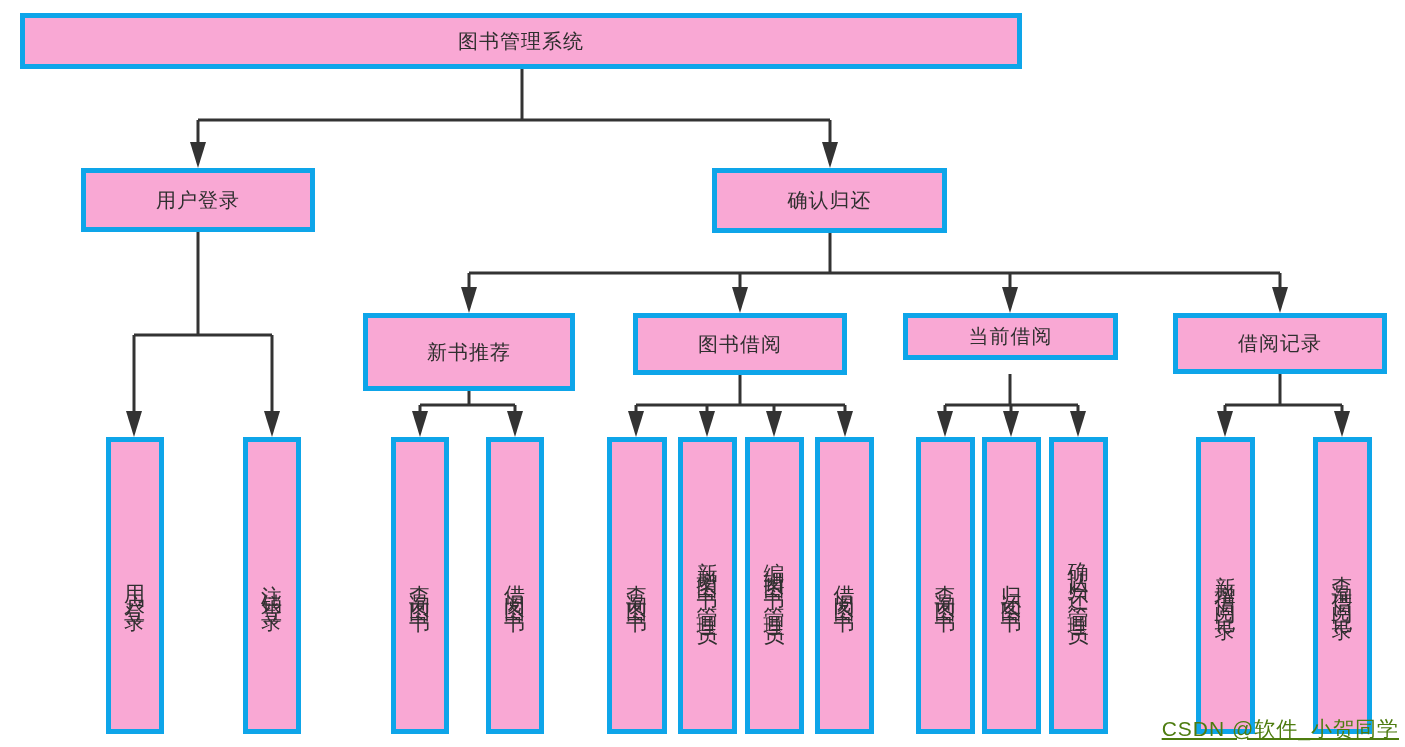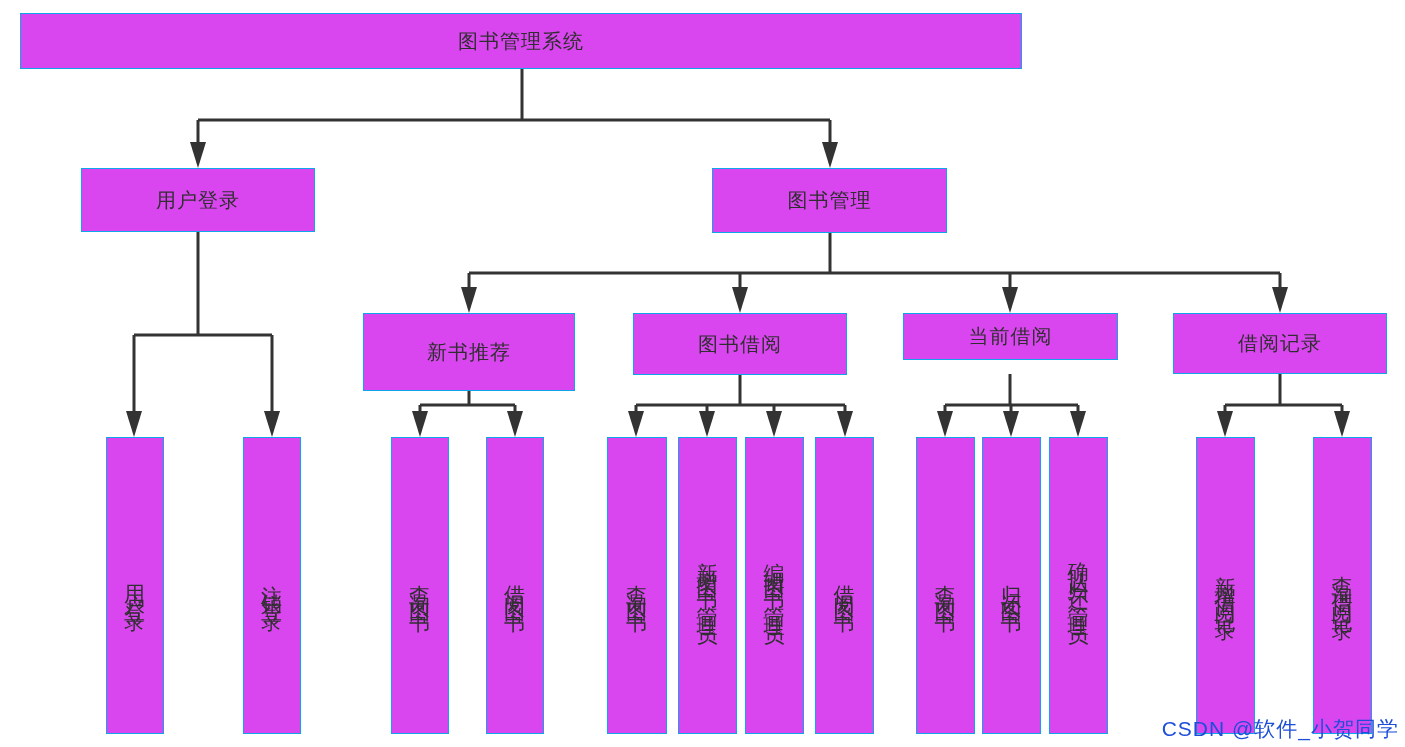"图书管理系统" .box { background: #d946ef -> #f9a8d4; border: 1px solid #0ea5e9 -> 5px solid #0ea5e9 }
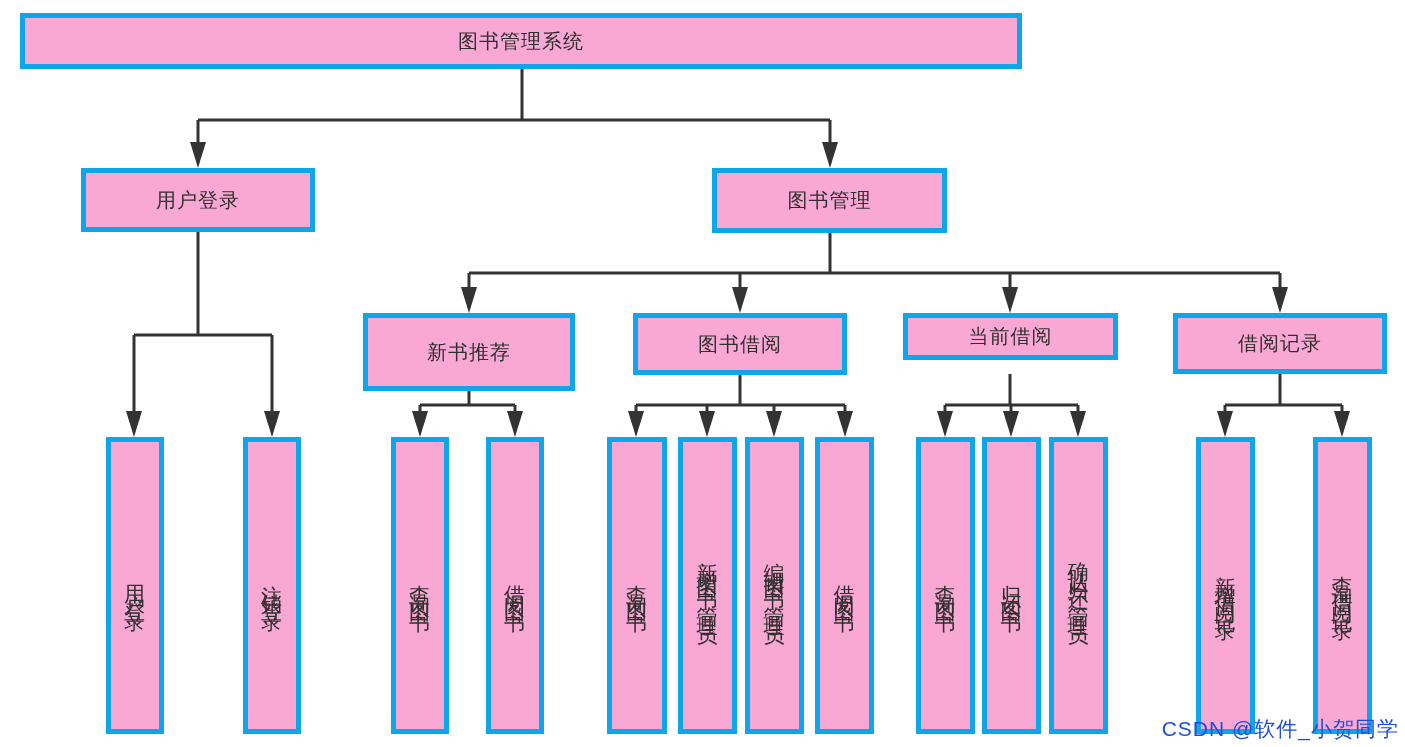"图书管理" span.hlabel { text: 图书管理 -> 确认归还 }
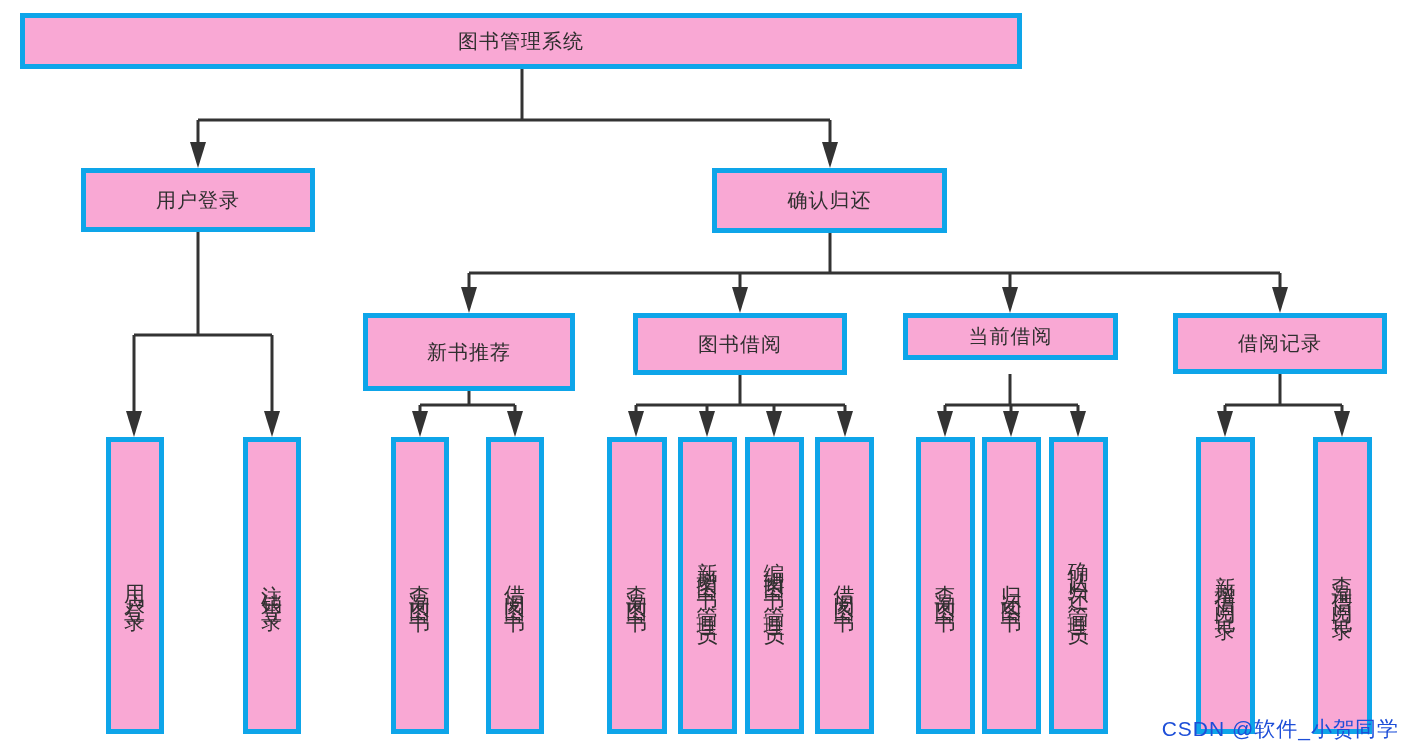"CSDN @软件_小贺同学" #watermark { color: #1d4ed8 -> #4d7c0f; text-decoration: none -> underline }
